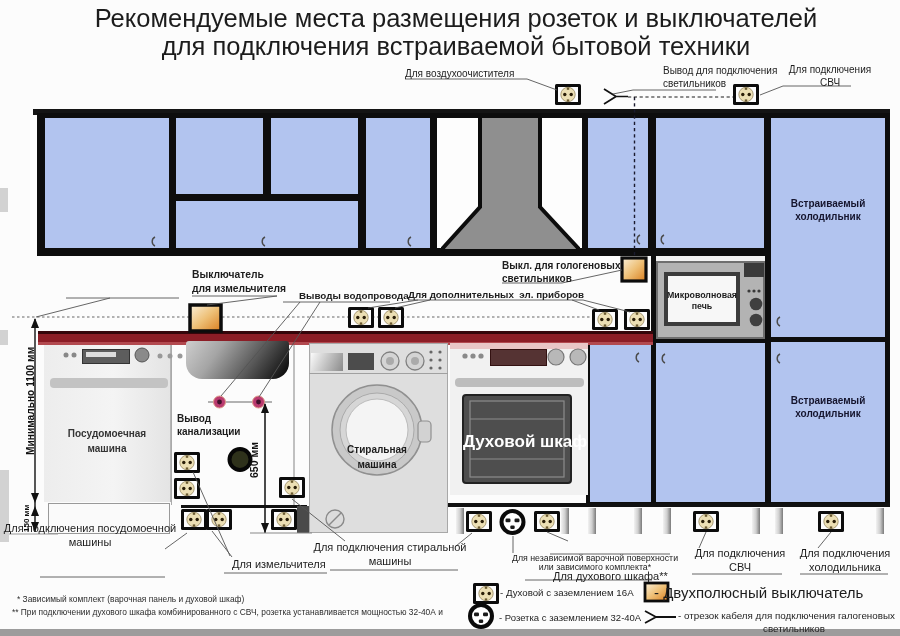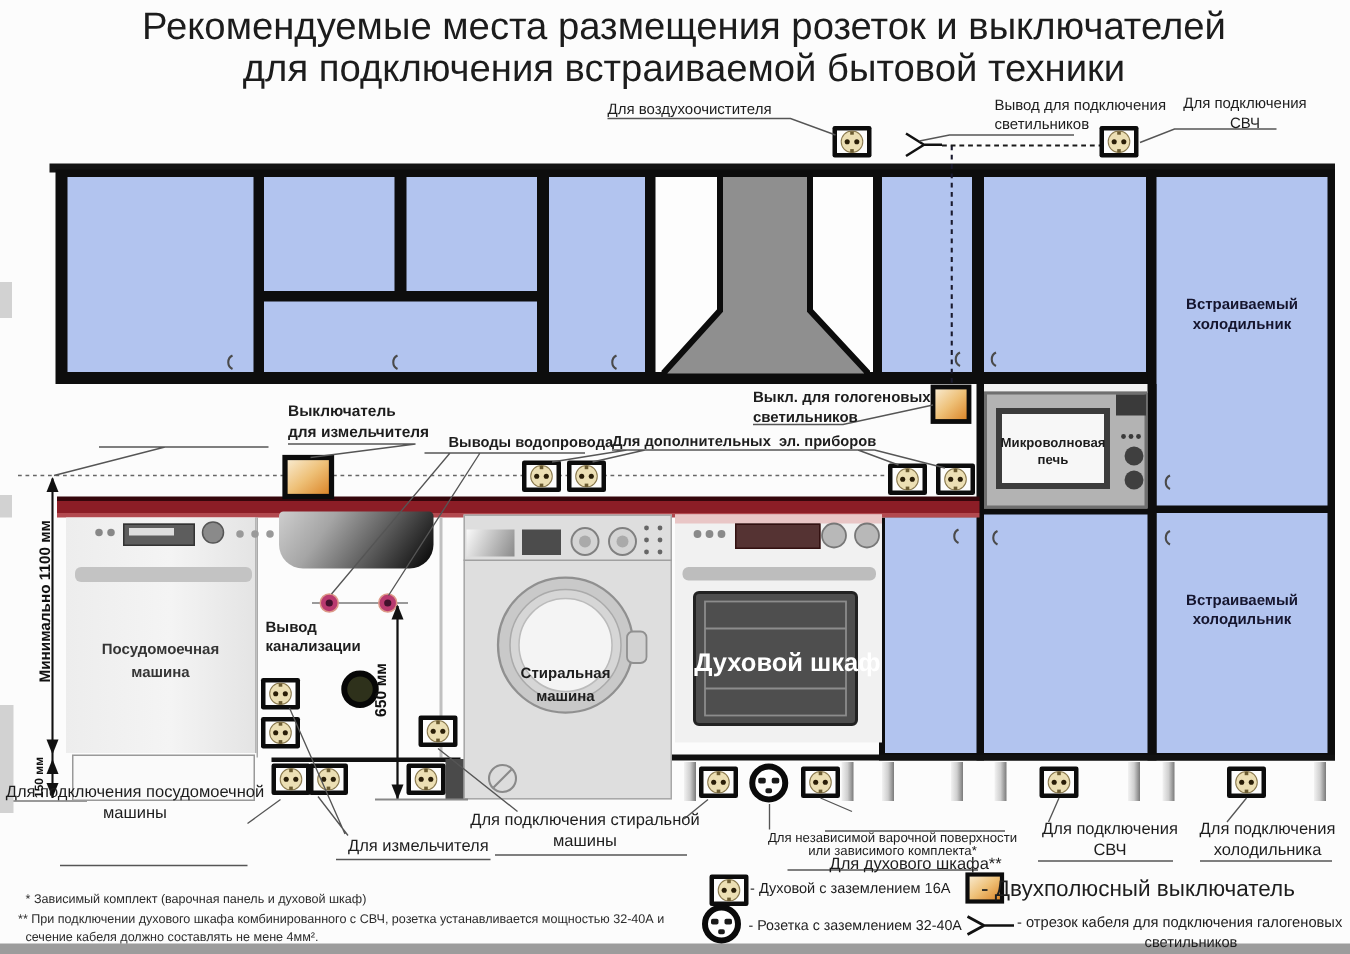"сечение кабеля должно составлять не" div.lbl { html: <div>сечение кабеля должно составлять не мене 4мм².</div> -> none }
